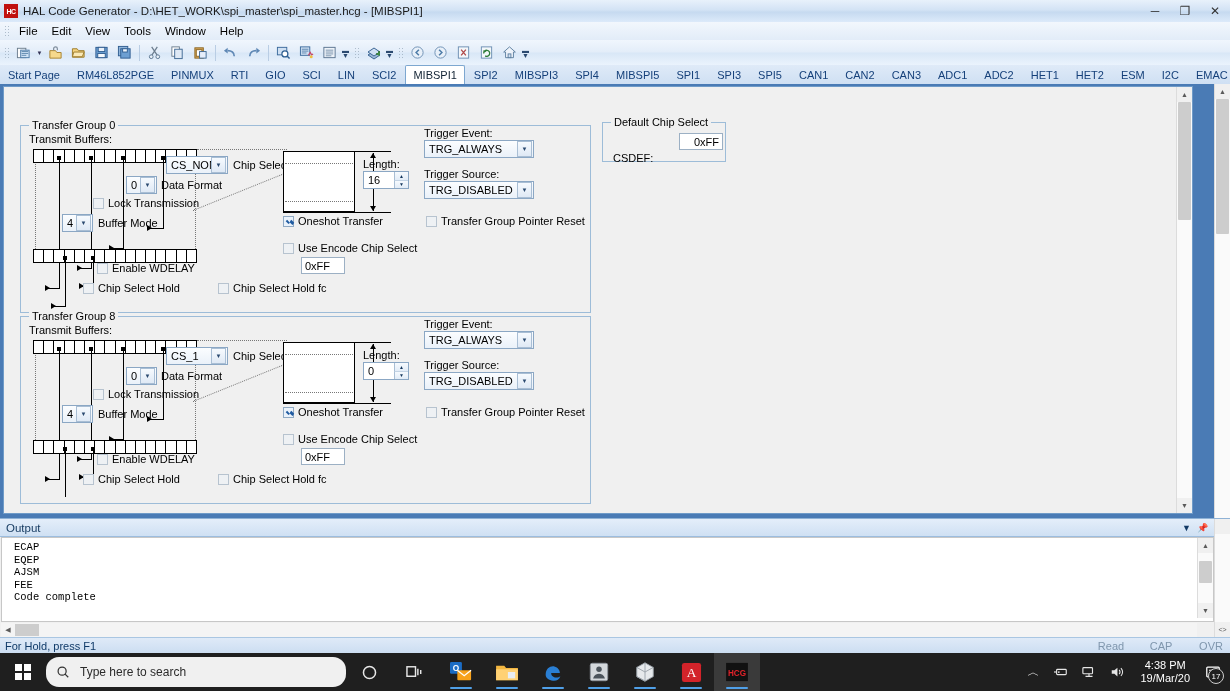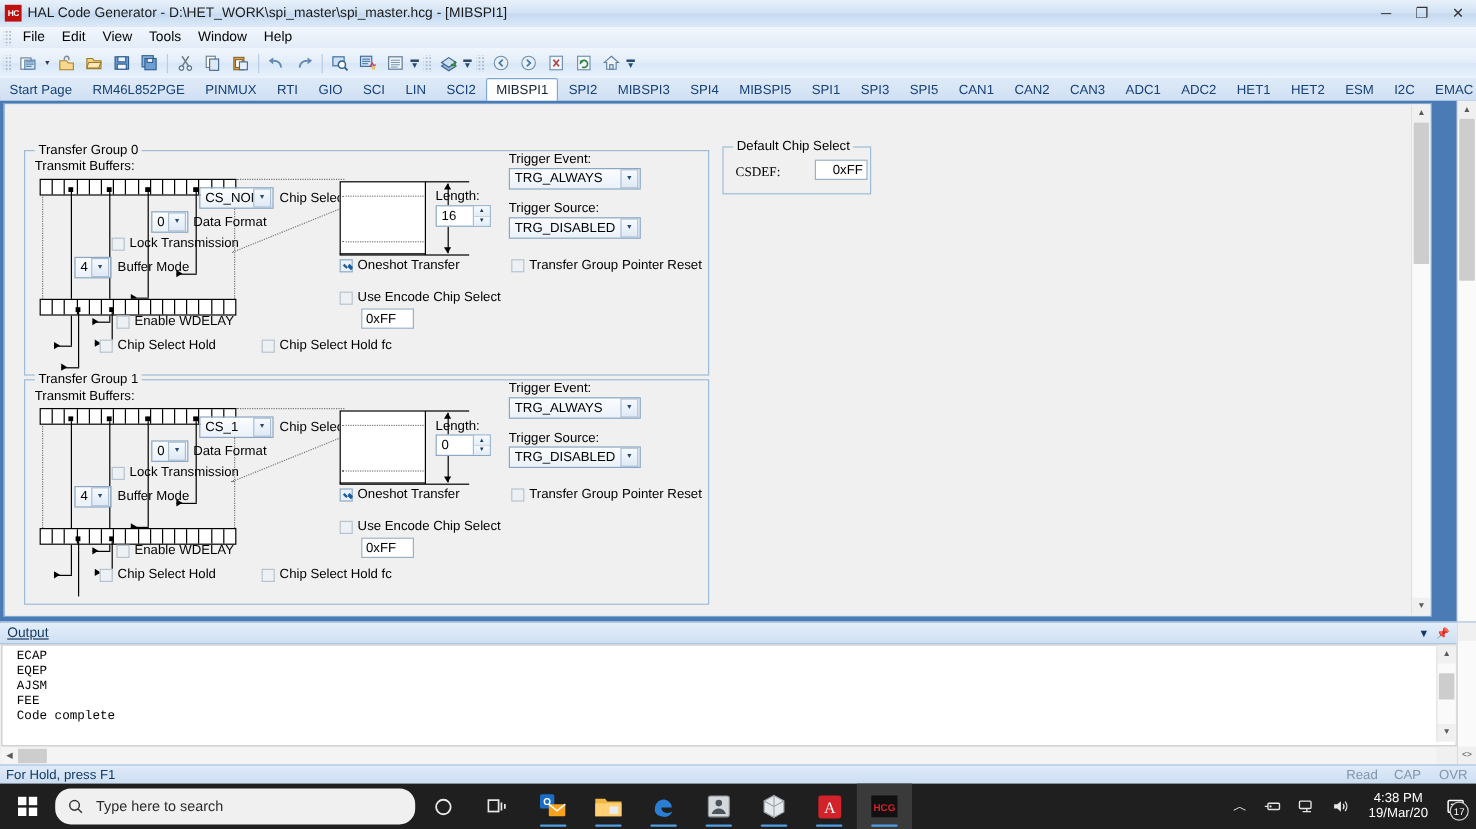"CSDEF:" div.lbl { font-family: Liberation Serif, serif -> none; top: 15px -> 29px }
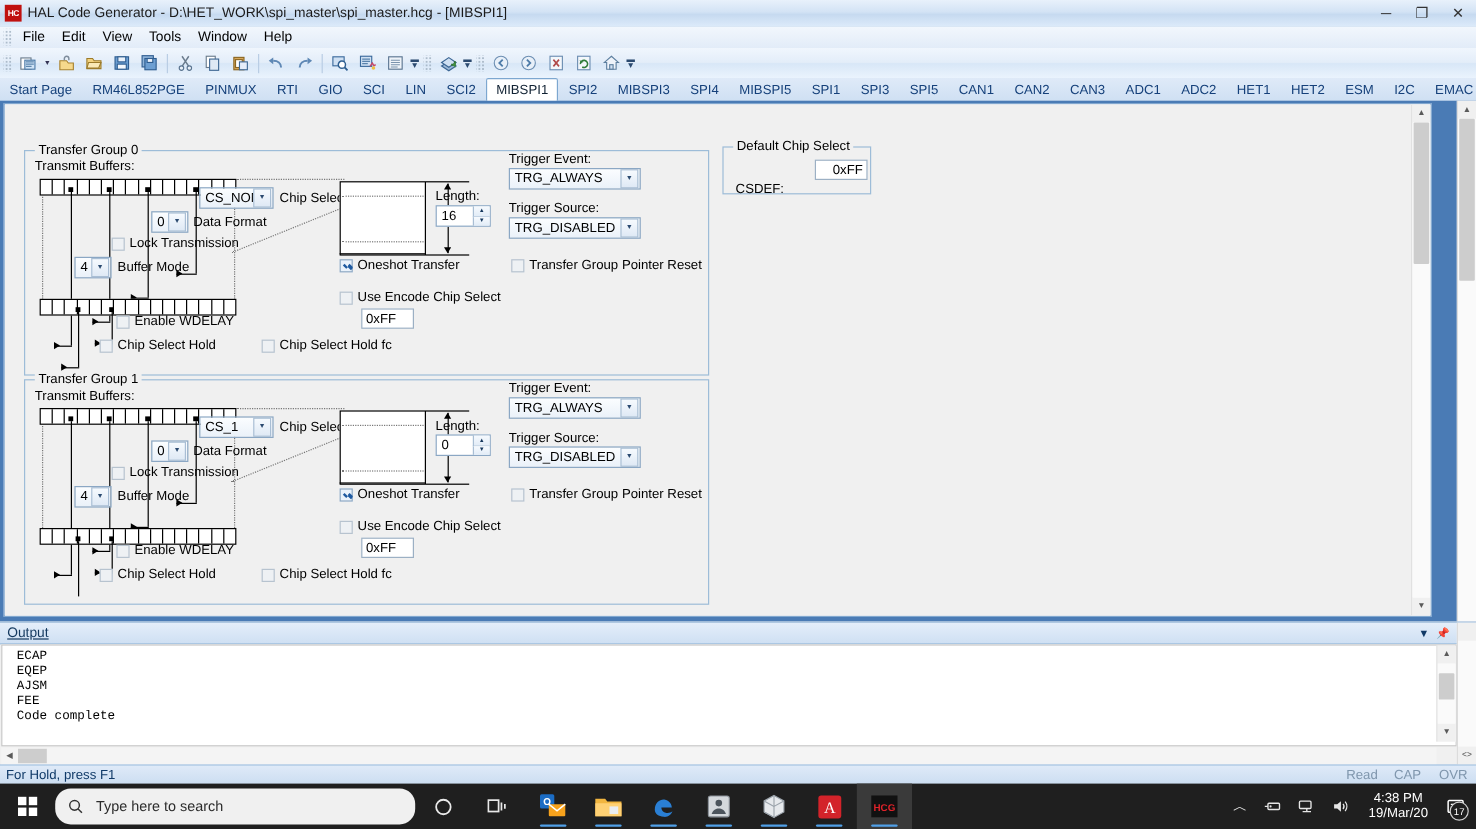"Transfer Group 1" div.gcap { text: 1 -> 8 }
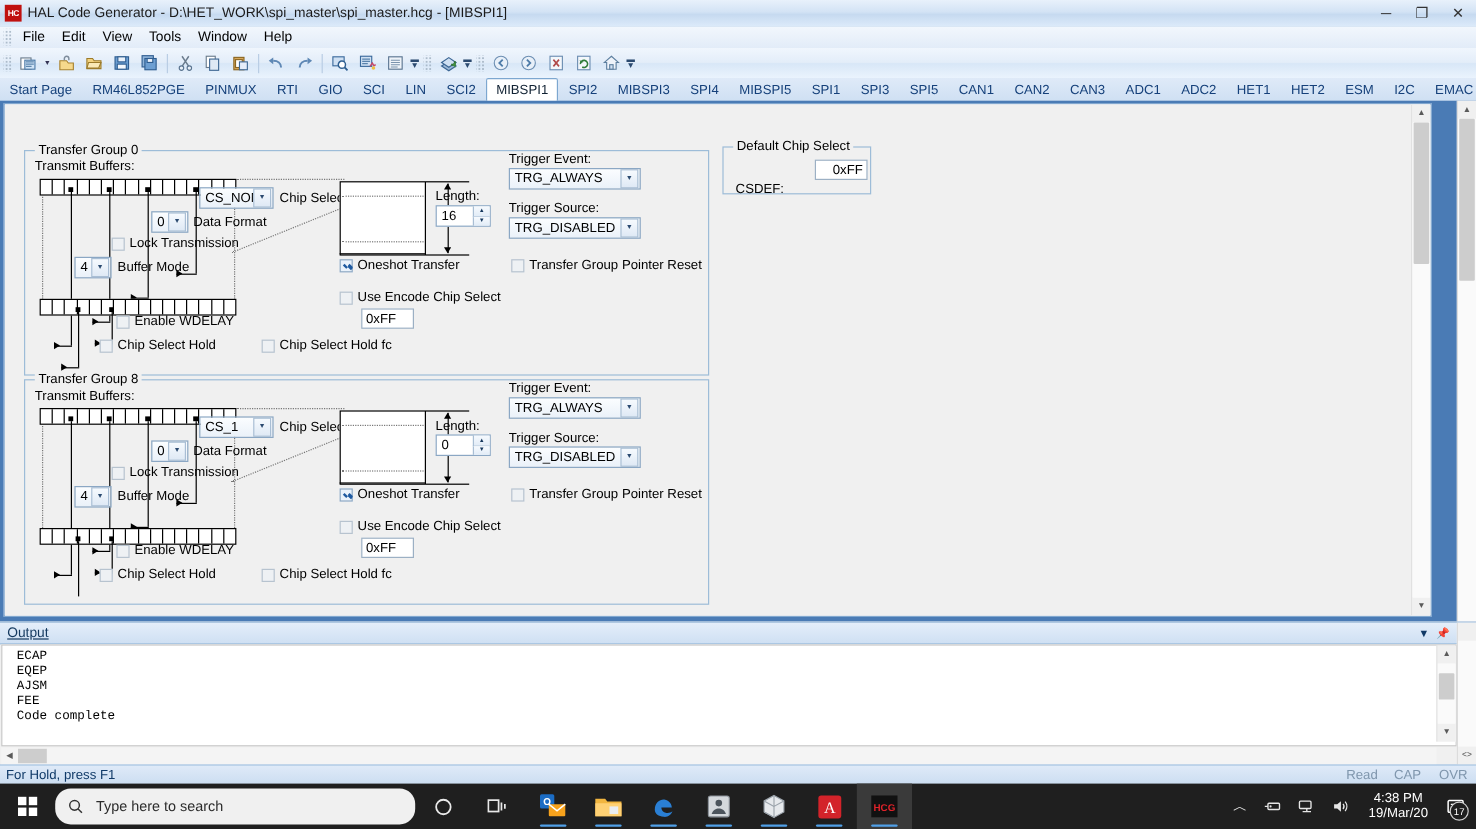"Output" .outhdr .t { text-decoration: underline -> none }
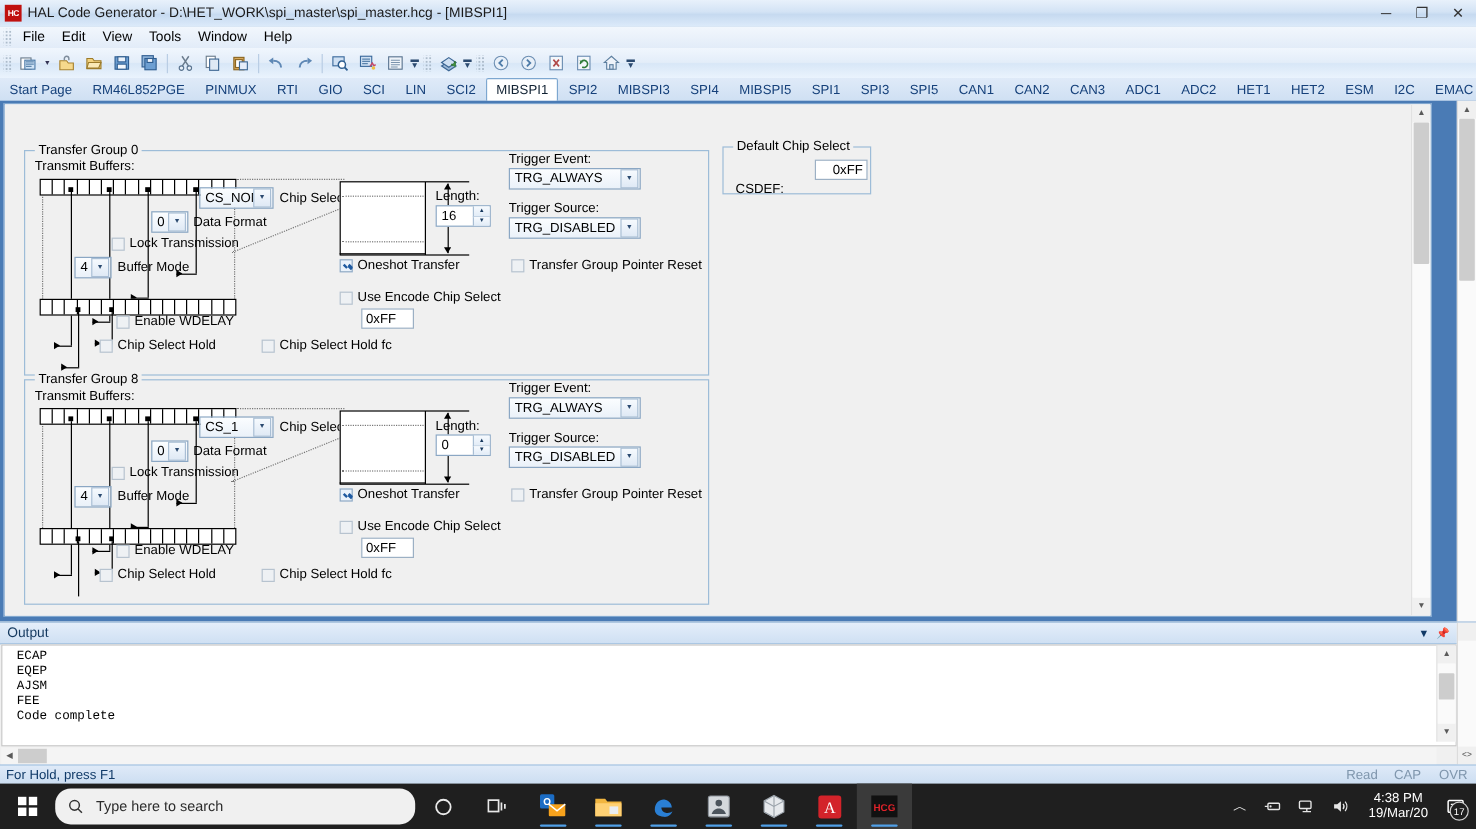"Read" .statusbar .panes { gap: none -> 12px }
